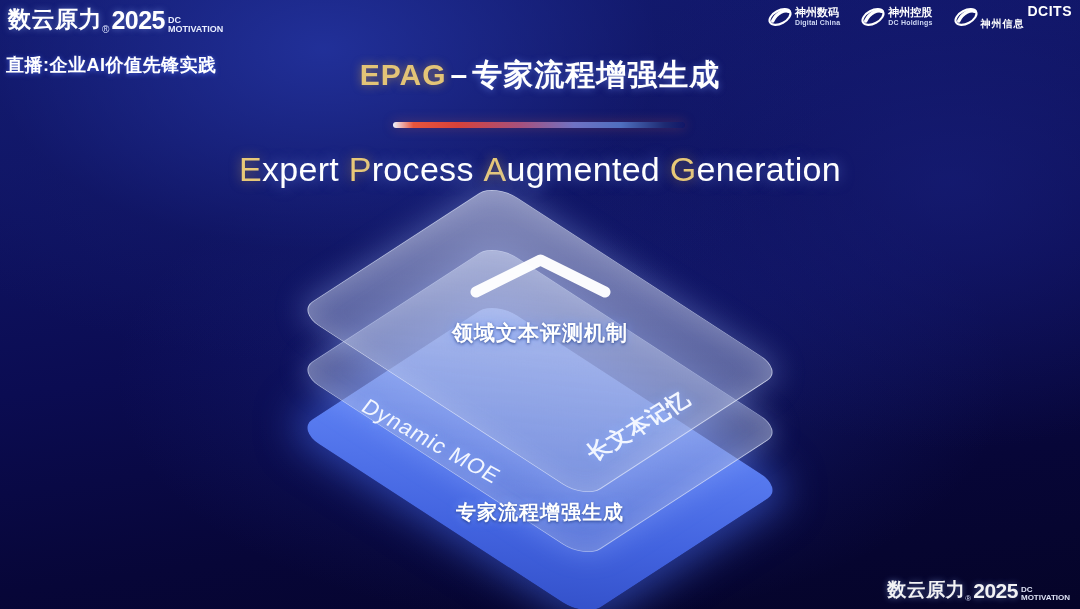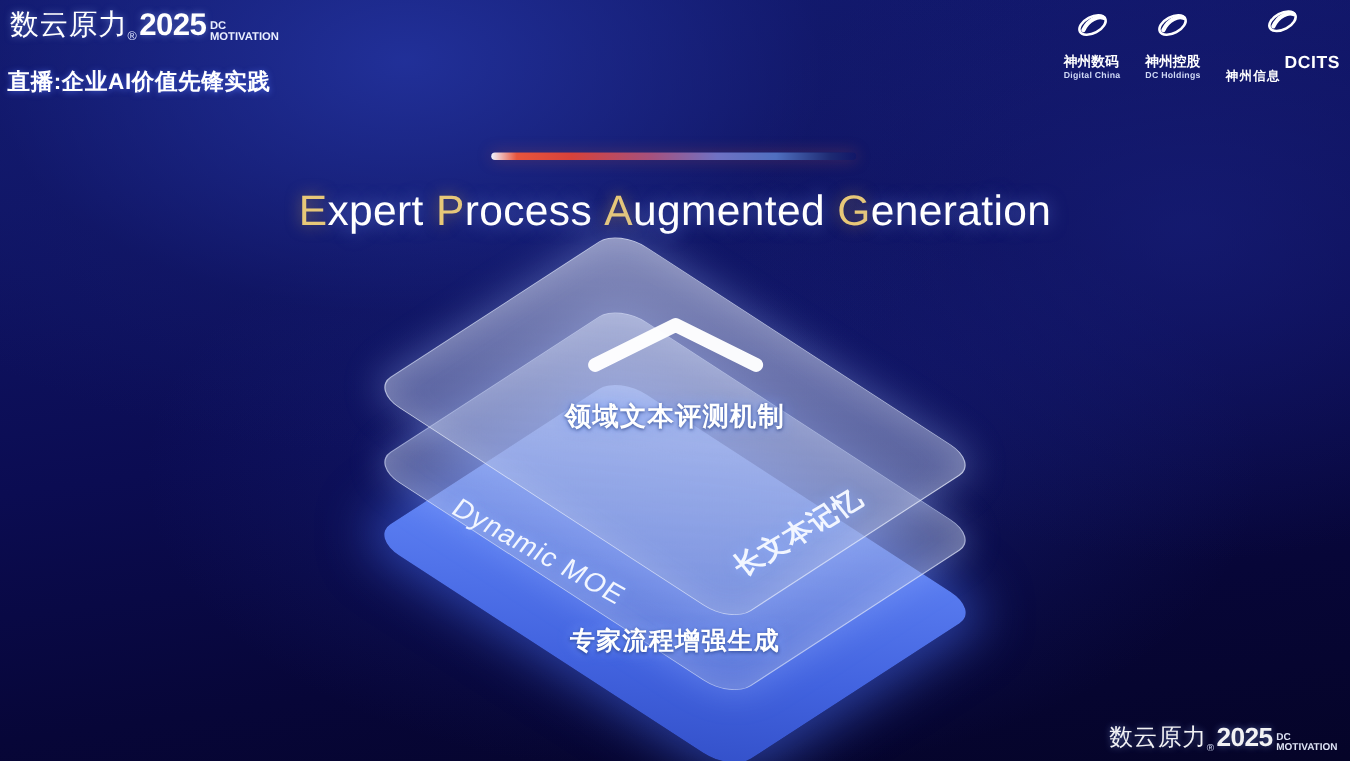"数云原力" .bl-cn { font-weight: normal -> bold }
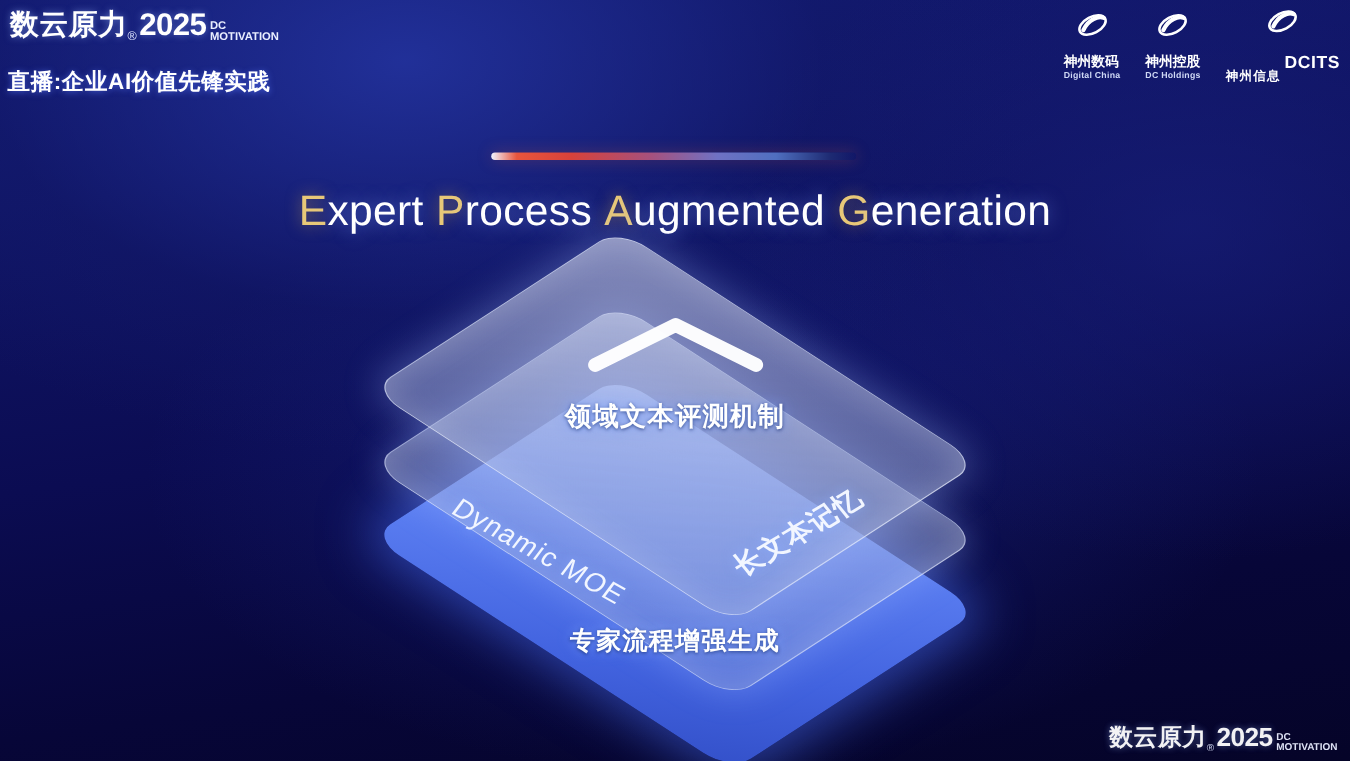"神州数码" .partner { flex-direction: column -> none; gap: 12px -> 2px }
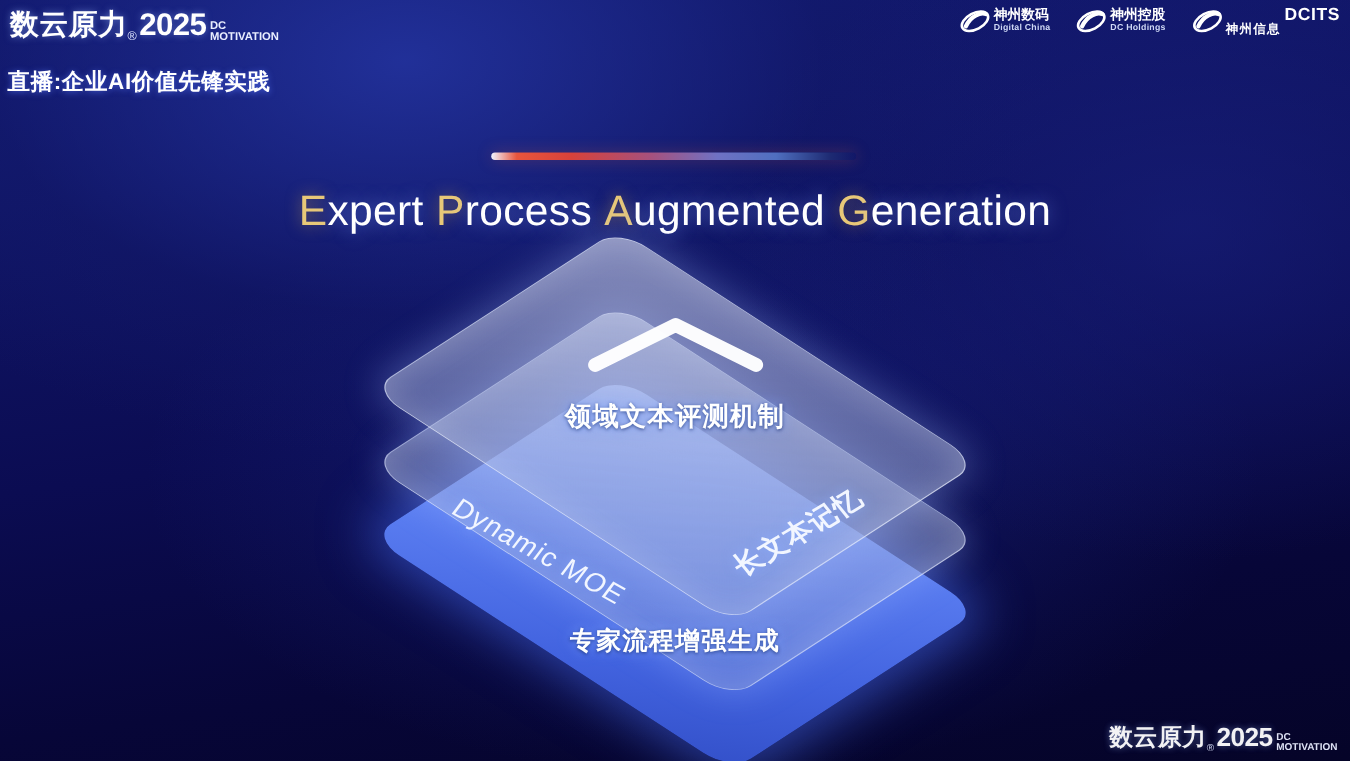"EPAG – 专家流程增强生成" div { html: none -> <div> <span>EPAG</span><span>–</span><span>专家流程增强生成</span> </div> }
